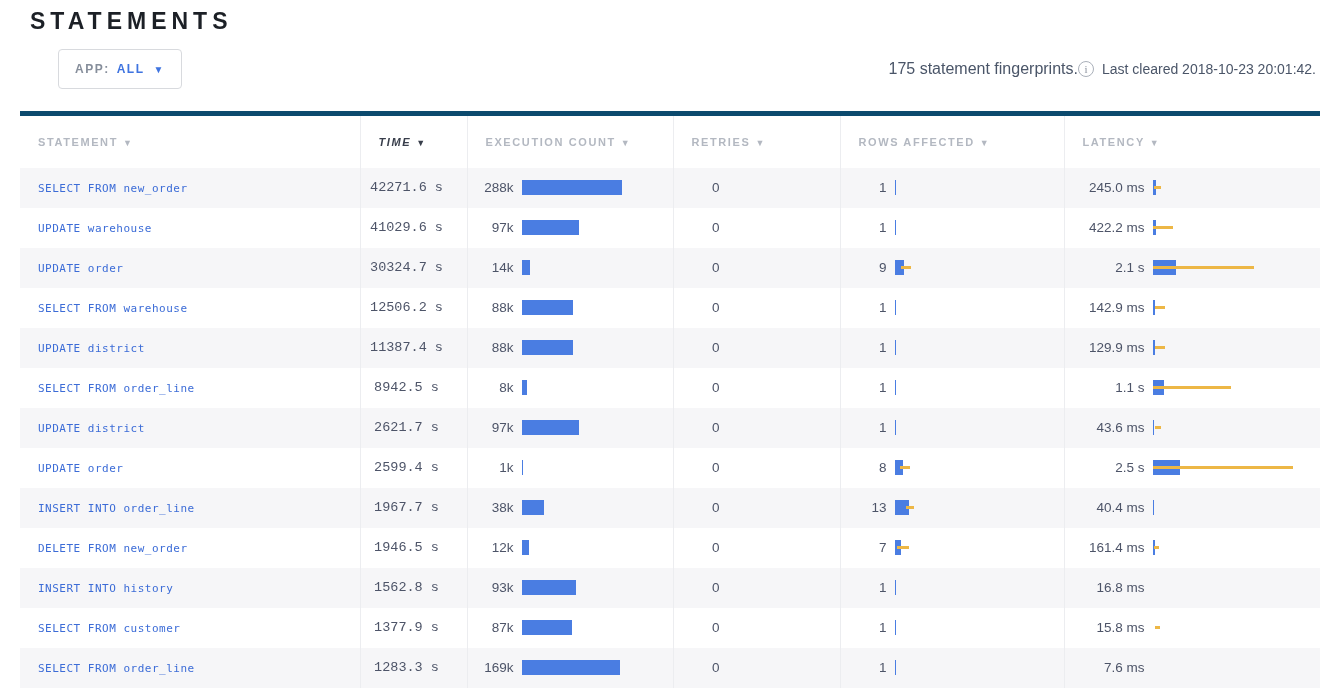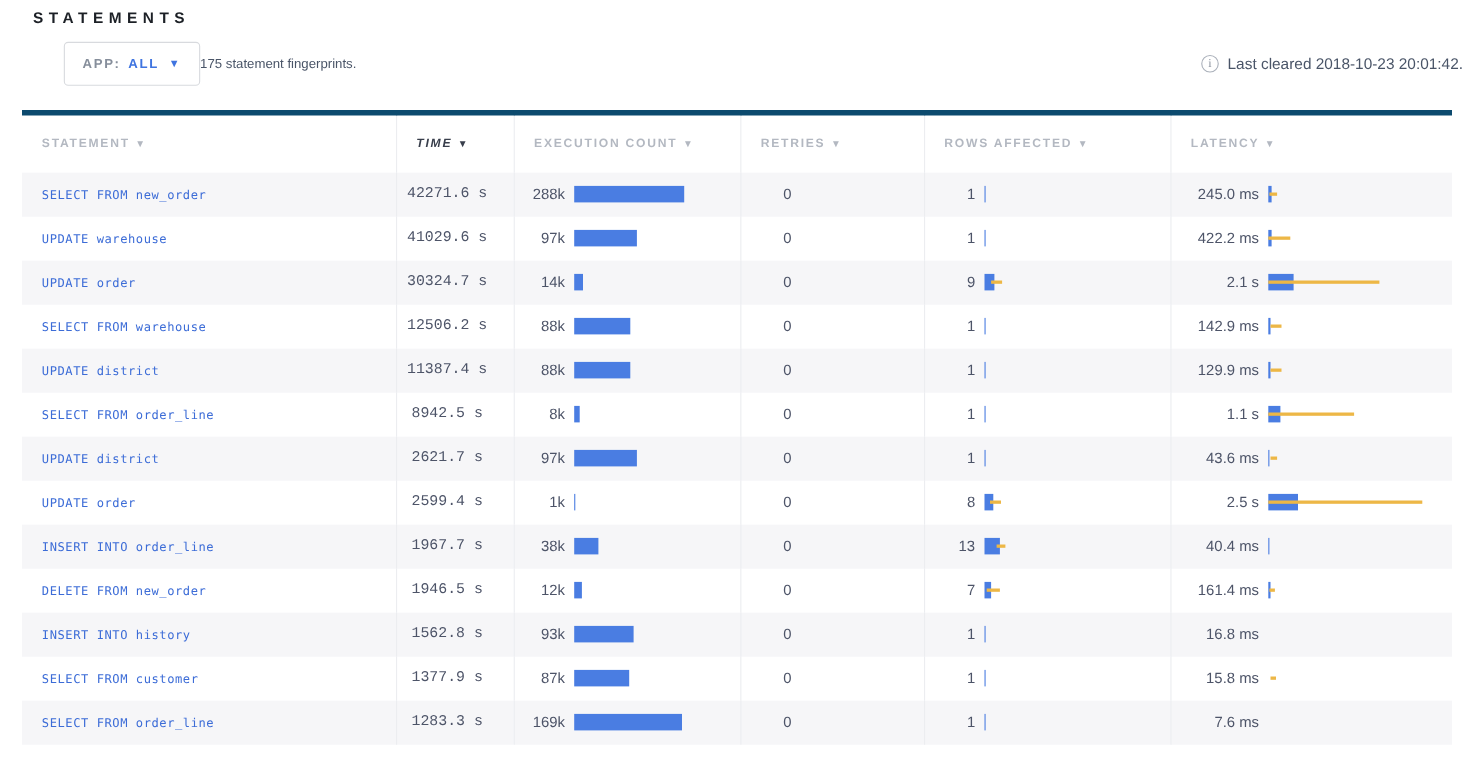"STATEMENTS" .page-title { font-size: 14px -> 23px }
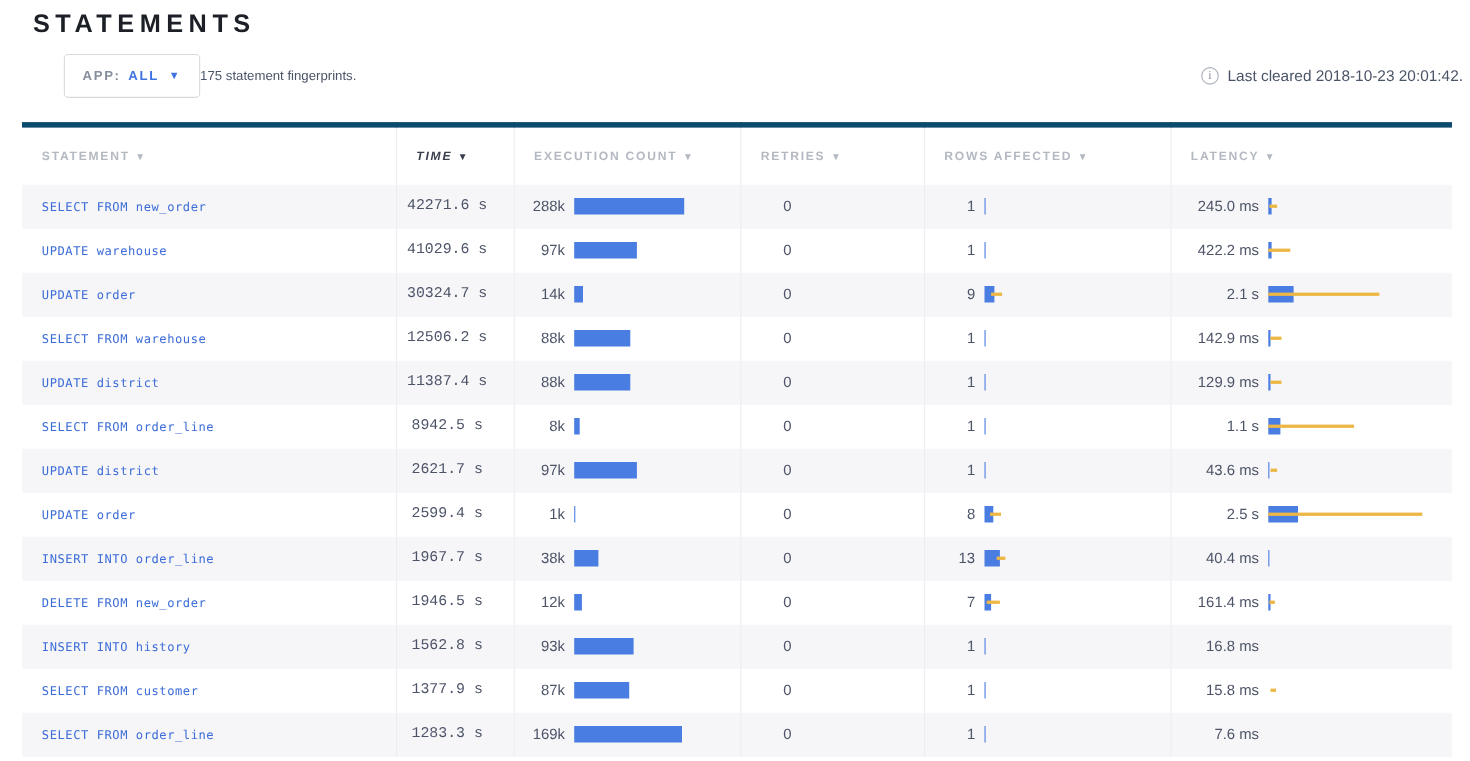"APP:" .toolbar { margin: 14px 6px 0 20px -> 14px 20px 0 20px }
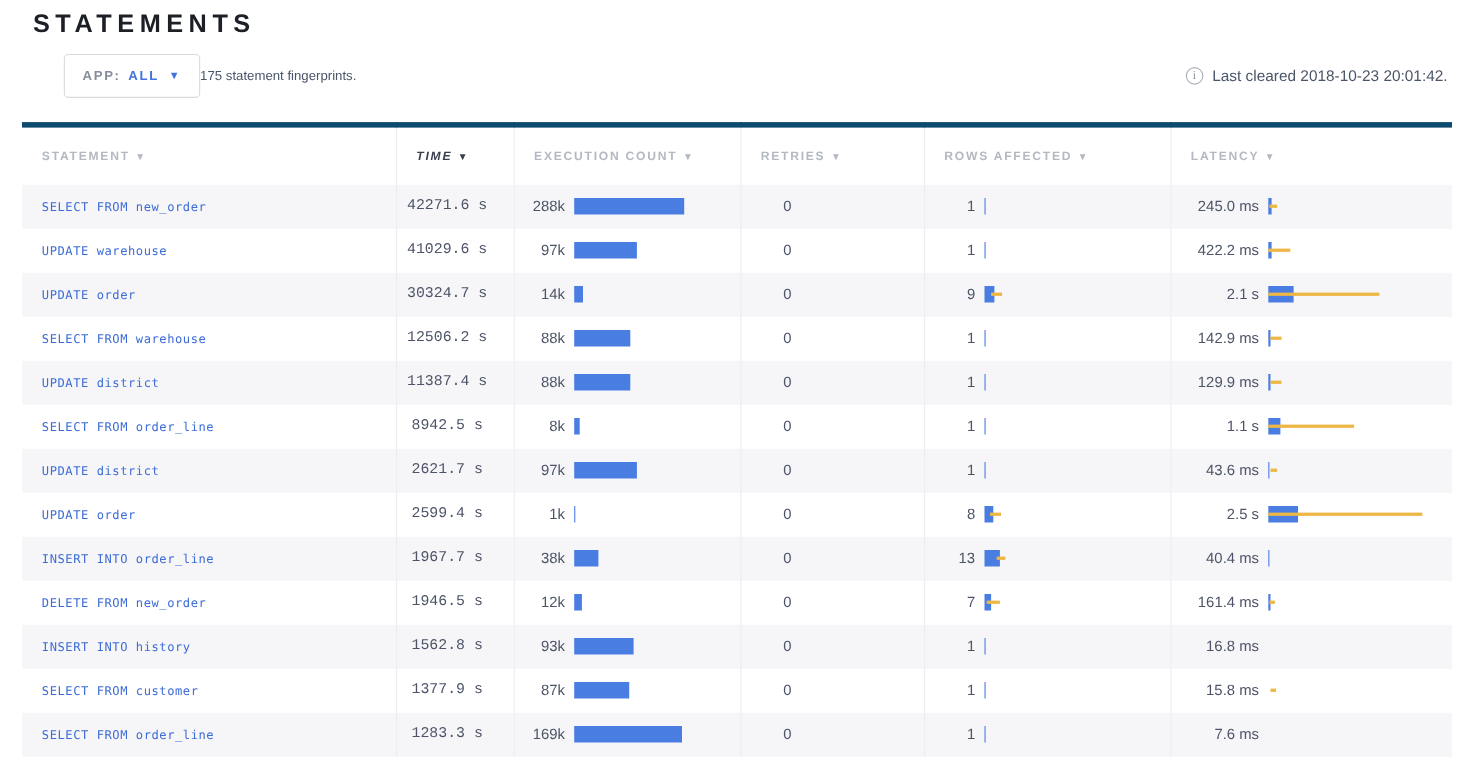"175 statement fingerprints." .summary { font-size: 12px -> 16px; text-align: left -> right }
